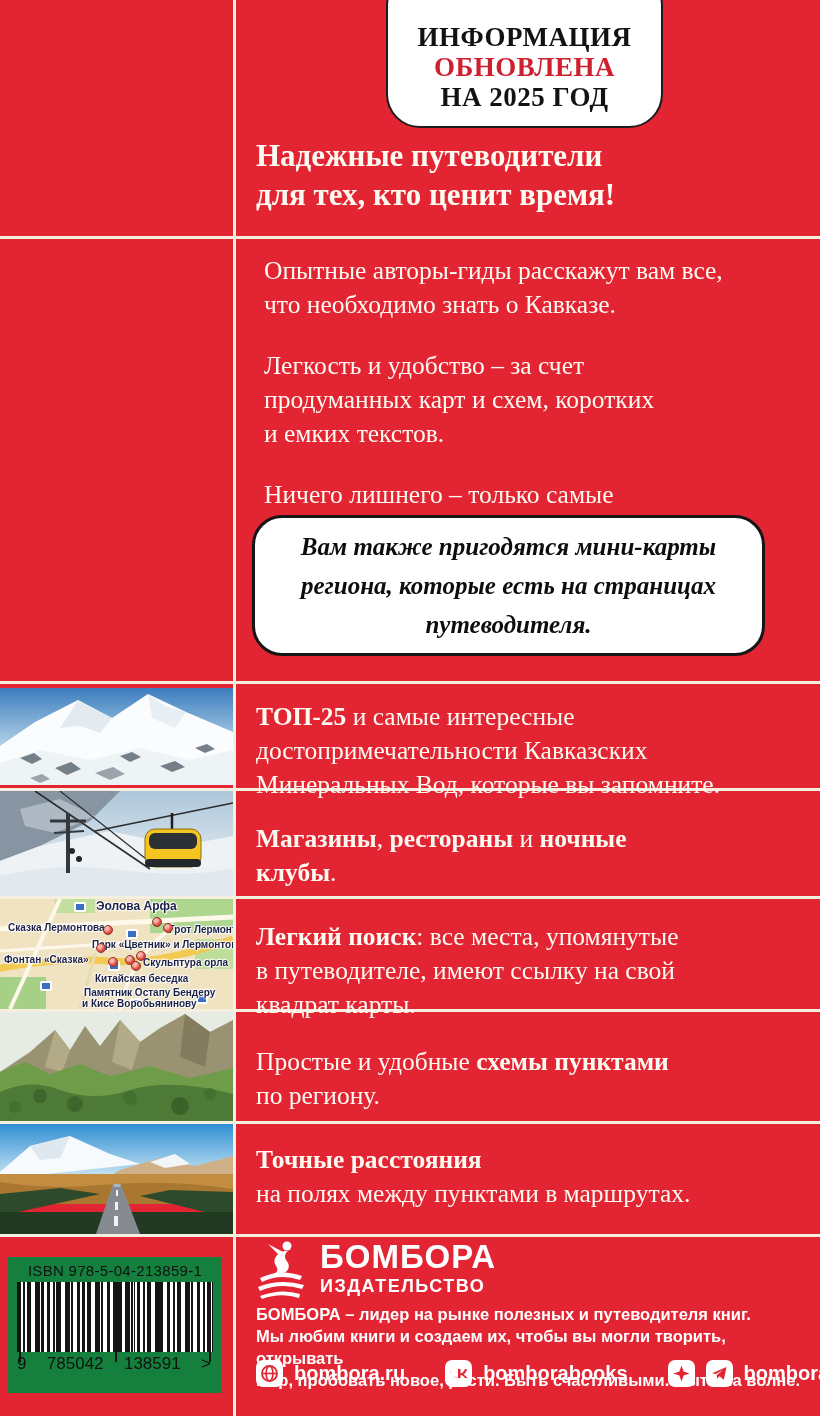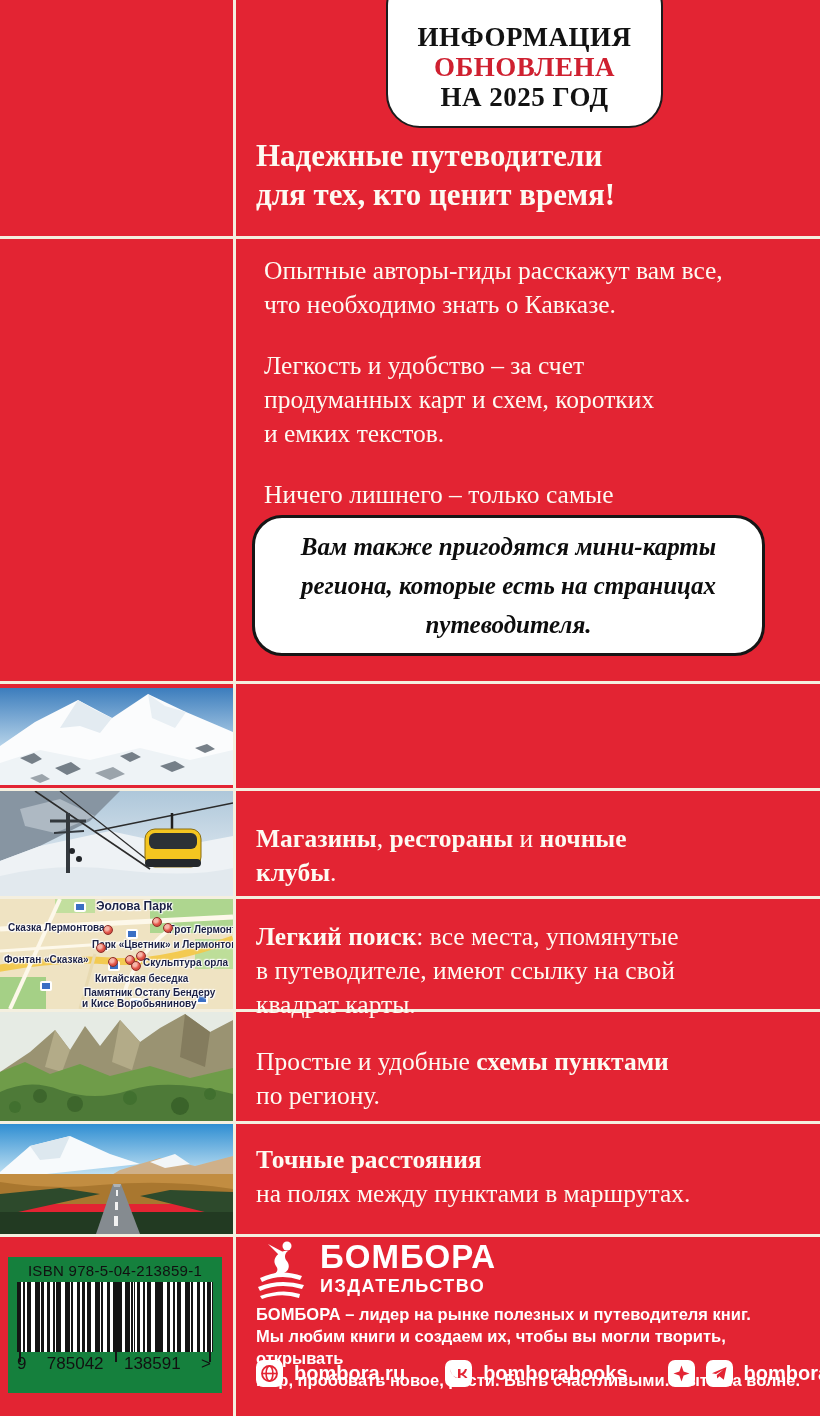"ТОП-25 и самые интересные" div.feature { html: none -> <div><b>ТОП-25</b><span> и самые интересные достопримечательности Кавказских Минеральных Вод, которые вы запомните.</span></div> }
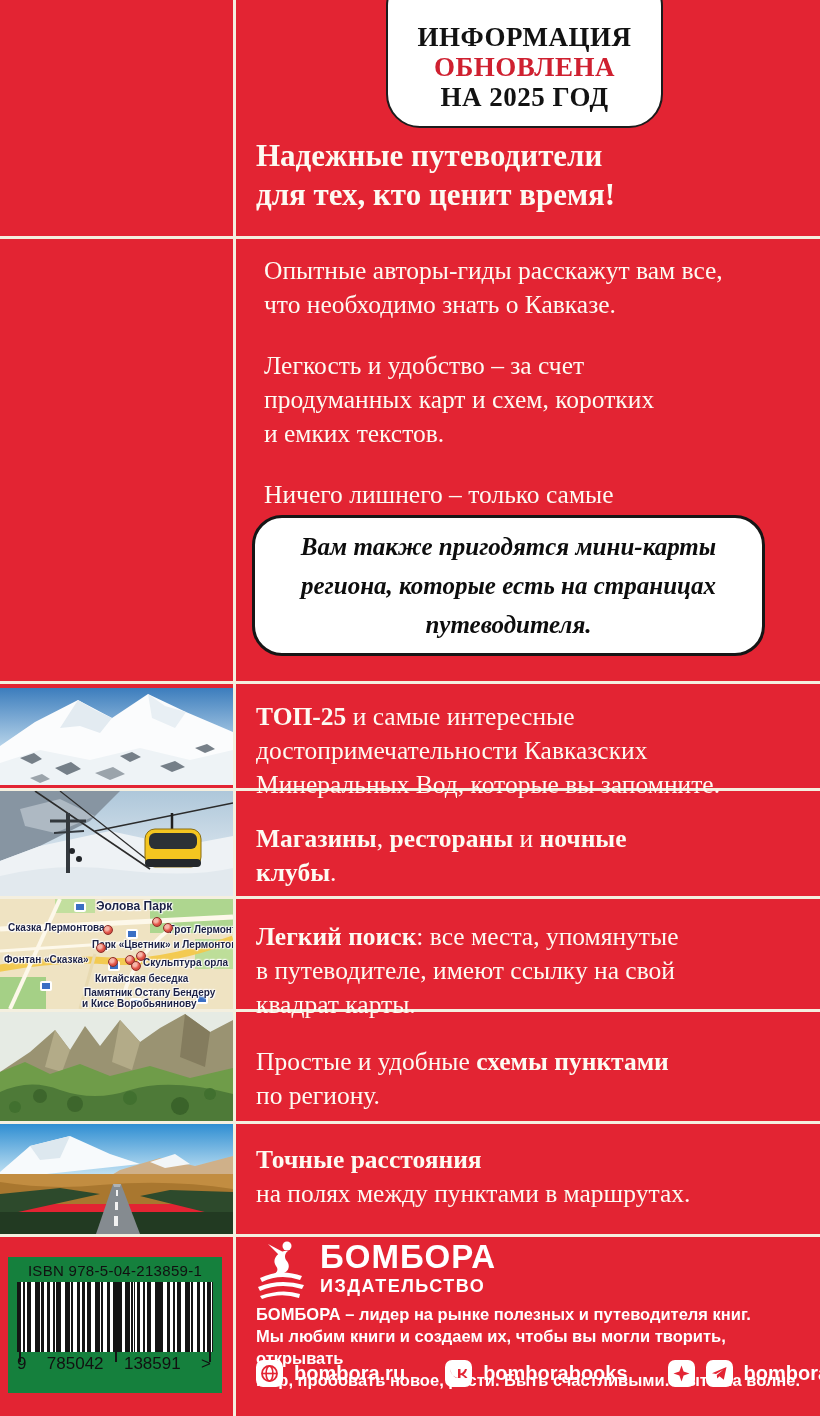"Эолова Парк" span.map-label { text: Парк -> Арфа }
